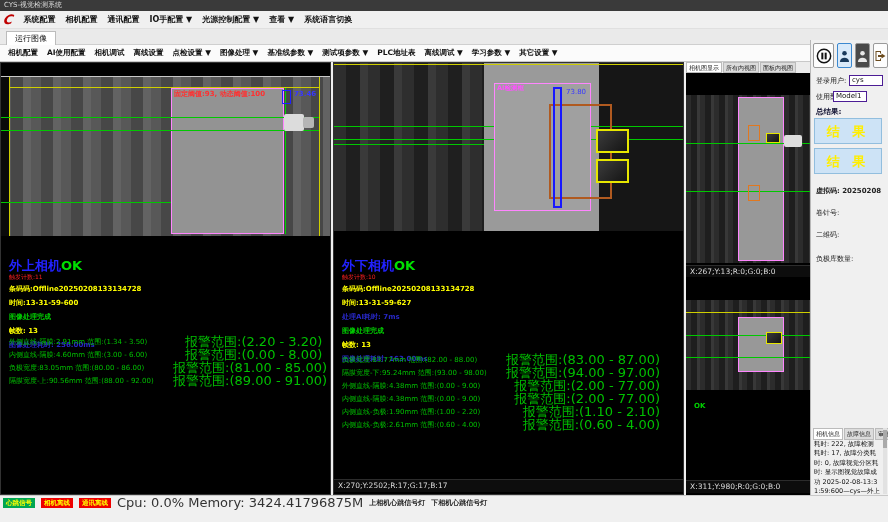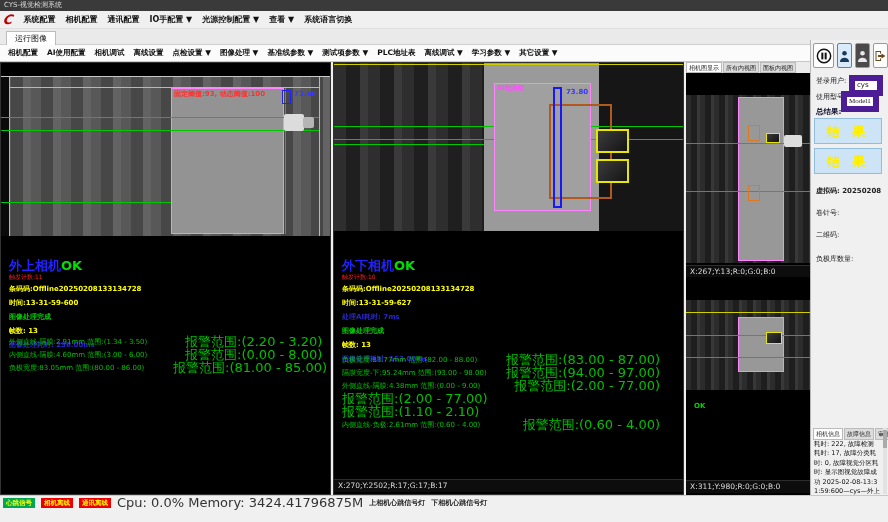"cys" .sp-val { border: 6px solid #4c1d95 -> 1px solid #4c1d95 }
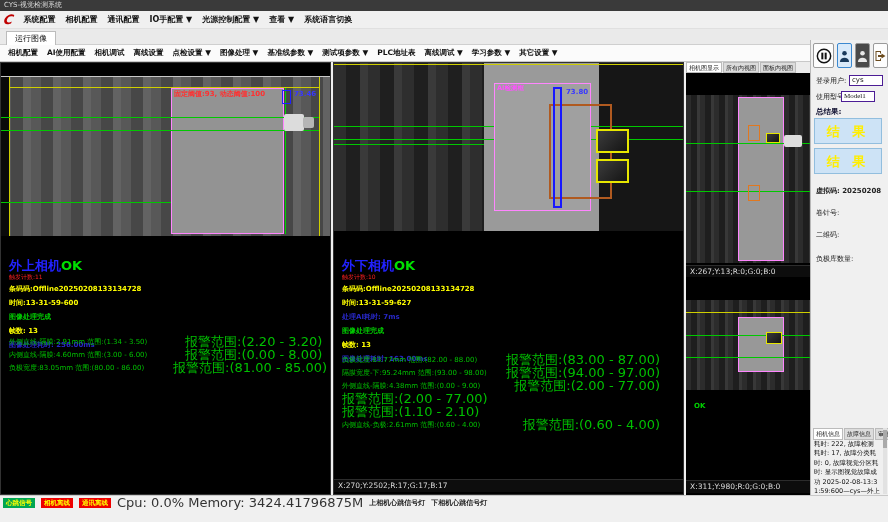"73.80" div.ov { font-weight: bold -> normal }
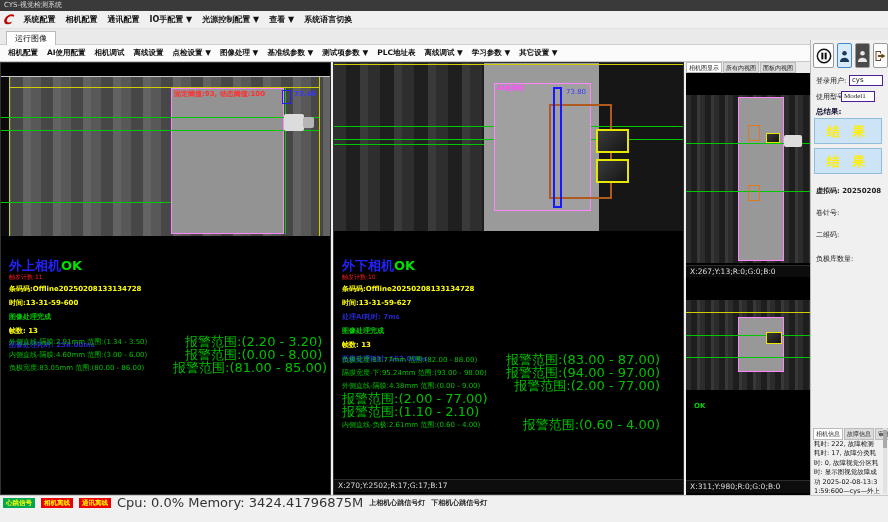"Model1" div.sp-val { font-family: Liberation Serif, serif -> none; left: 30px -> 22px }
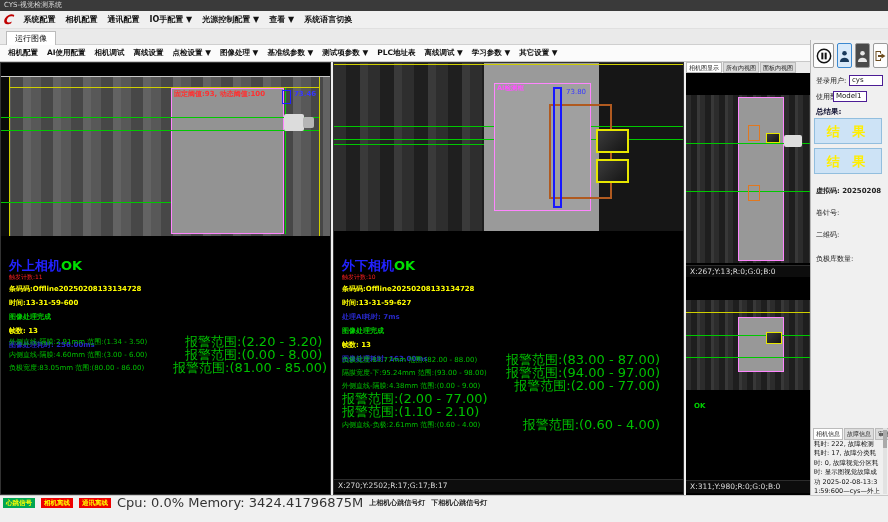"隔膜宽度-上:90.56mm 范围:(88.00 - 92.00)" div.mrow { html: none -> <div> <span>隔膜宽度-上:90.56mm 范围:(88.00 - 92.00)</span> <span>报警范围:(89.00 - 91.00)</span> </div> }
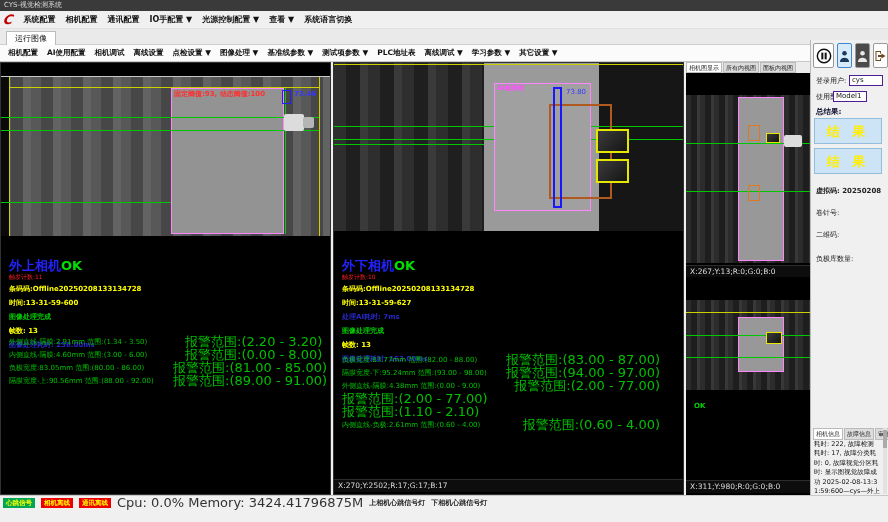"内侧直线-隔膜:4.38mm 范围:(0.00 - 9.00)" span.mtext { html: none -> <span>内侧直线-隔膜:4.38mm 范围:(0.00 - 9.00)</span> }
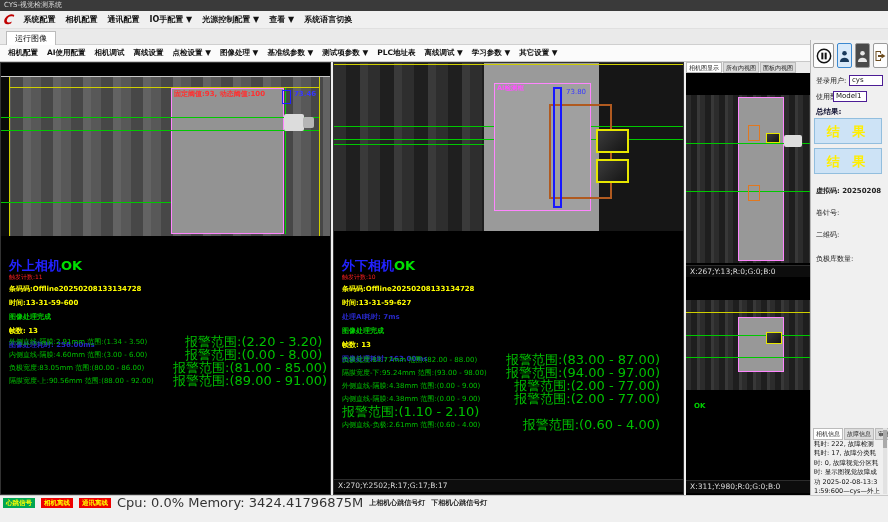"内侧直线-负极:1.90mm 范围:(1.00 - 2.20)" span.mtext { html: none -> <span>内侧直线-负极:1.90mm 范围:(1.00 - 2.20)</span> }
